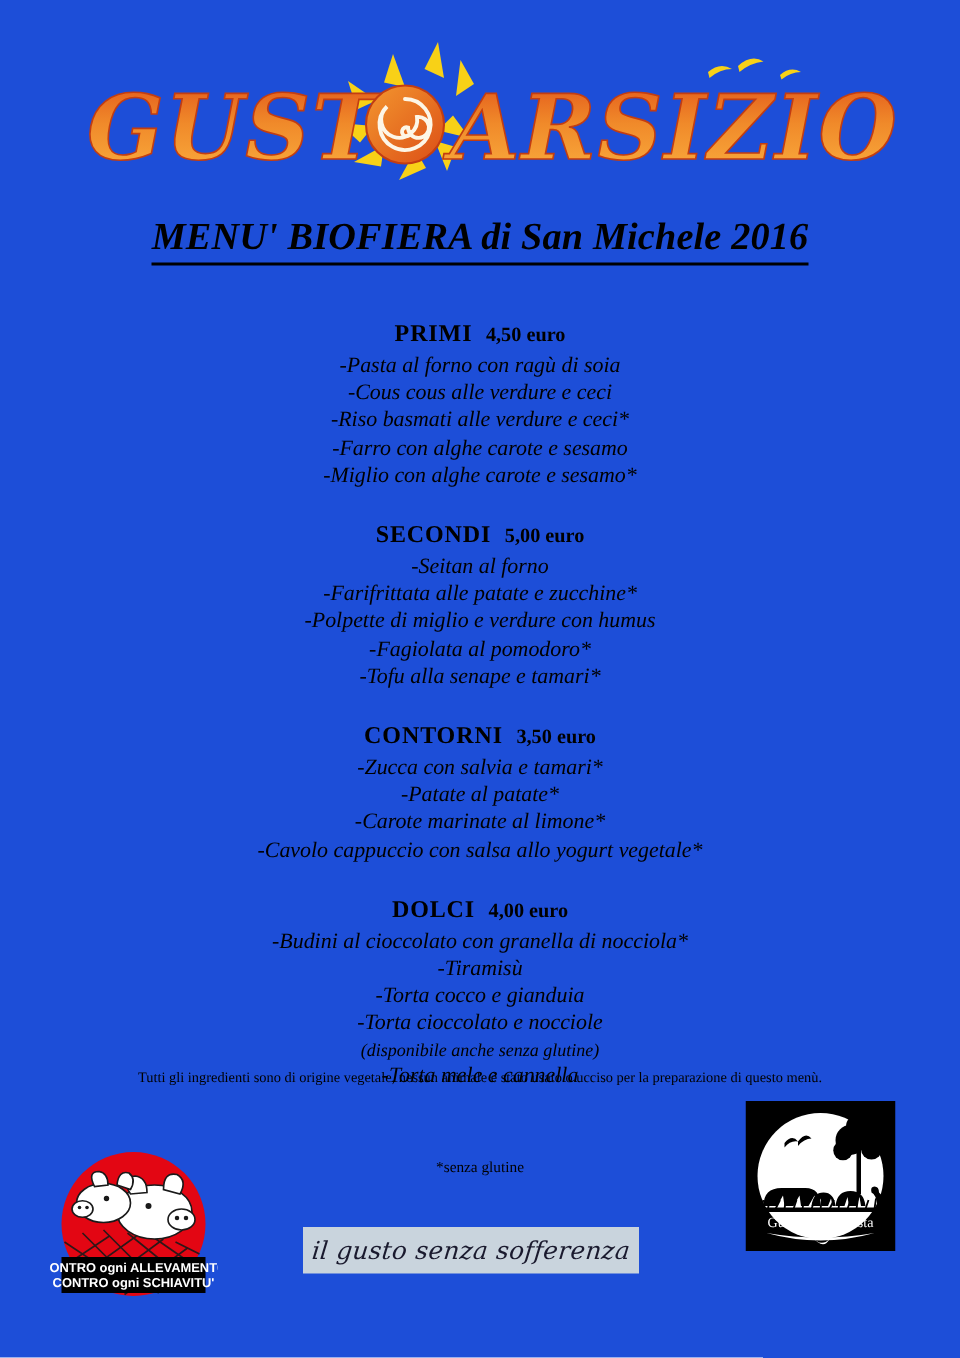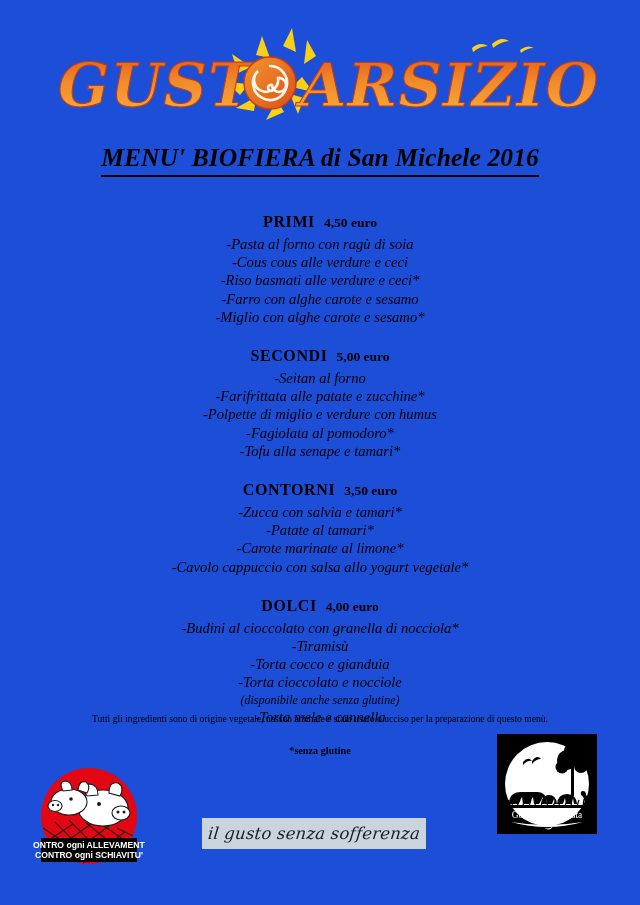"-Patate al tamari*" div.dish { text: tamari -> patate }
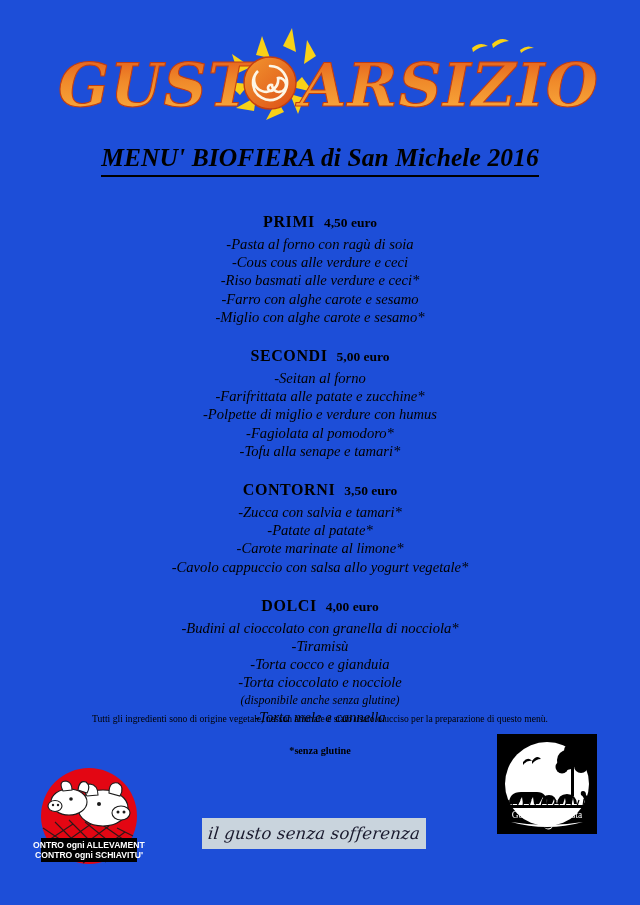"*senza glutine" .glutenline { font-weight: bold -> normal; top: 745px -> 773px }
